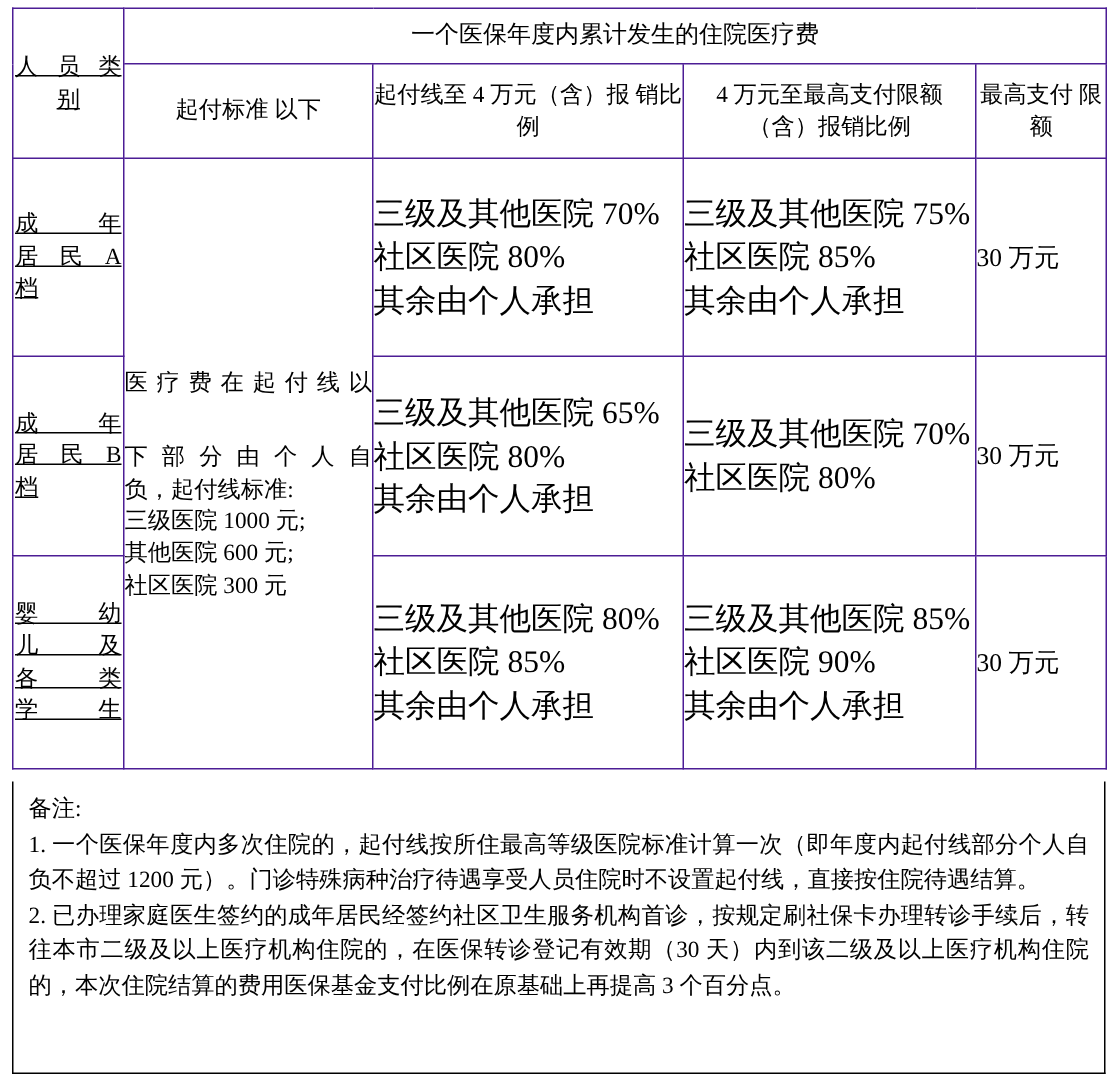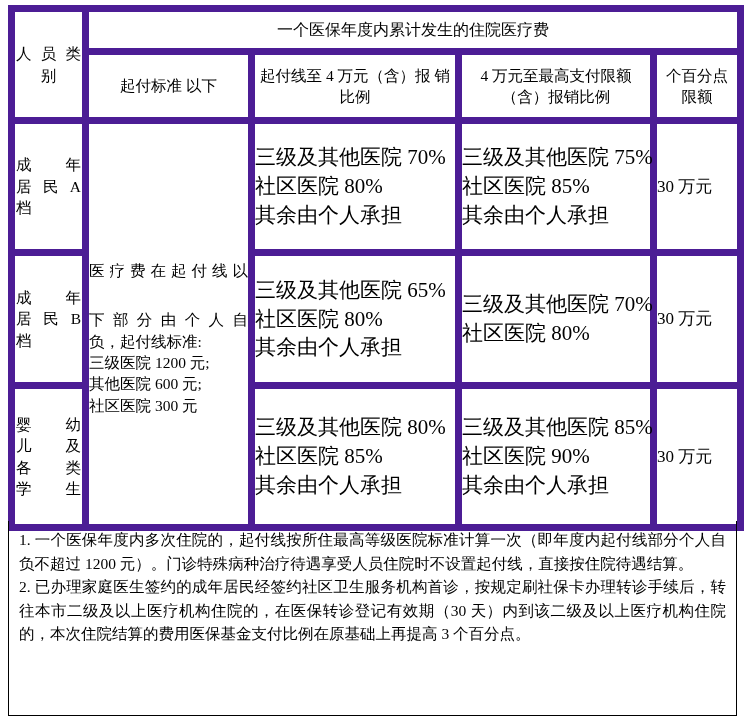"一个医保年度内累计发生的住院医疗费" table.ins-table td { border: 7px solid #4c1d95 -> 1px solid #4c1d95 }
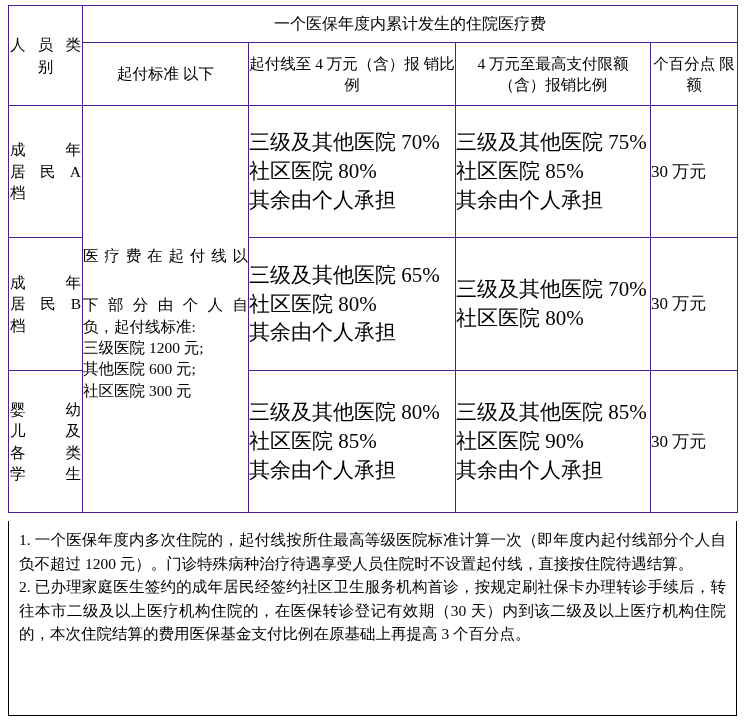"人员类" .cat-line { text-decoration: none -> underline }
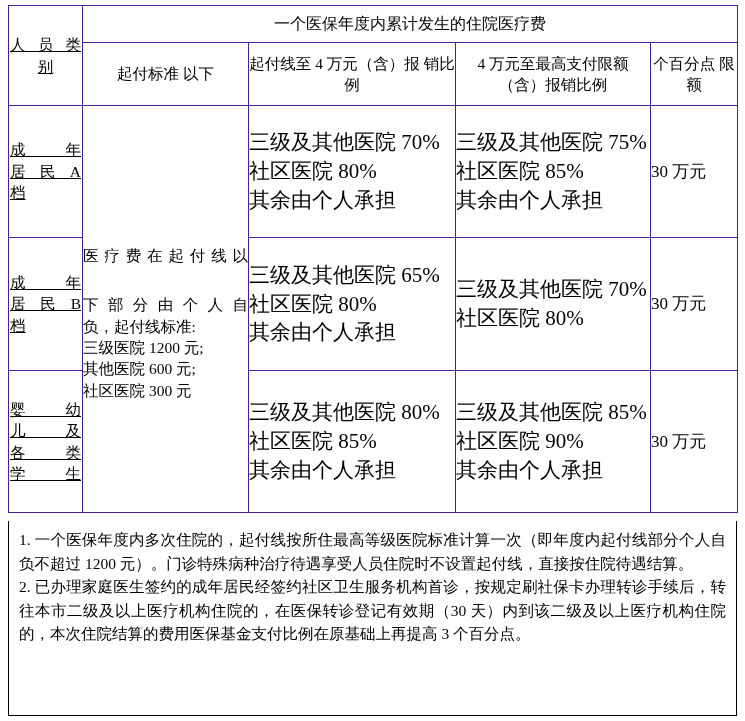"个百分点" span.l { text: 个百分点 -> 最高支付 }
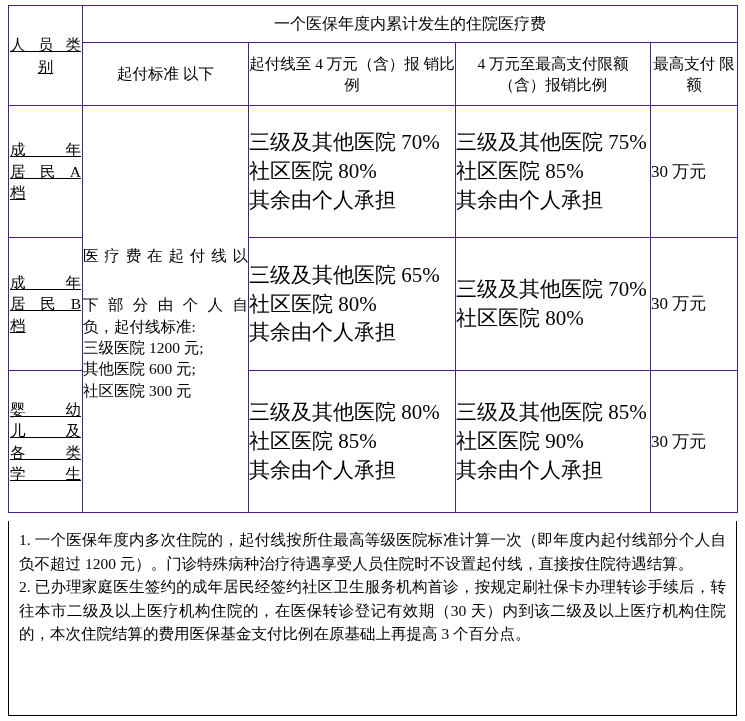"三级医院 1200 元;" span.l { text: 1200 -> 1000 }
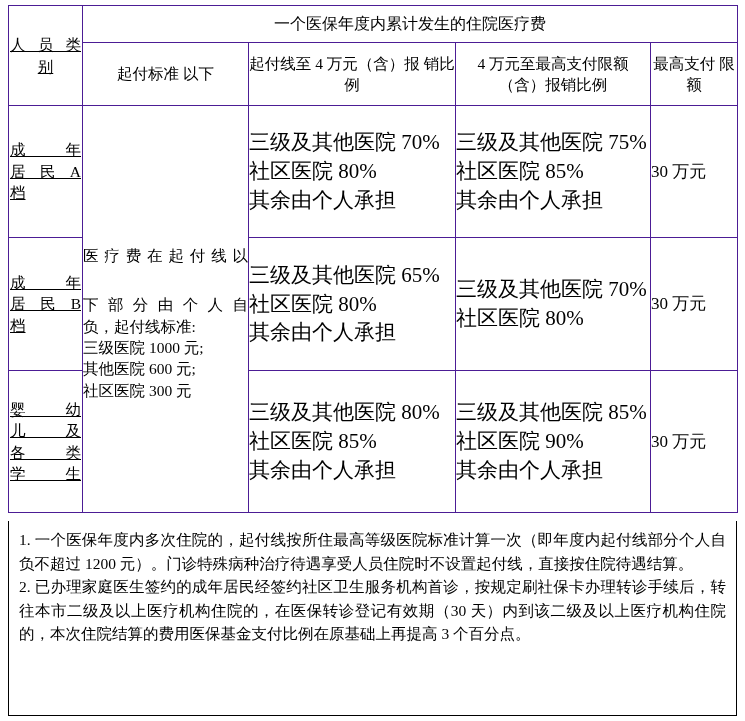"备注:" span.note-head { html: none -> <span>备注:</span> }
